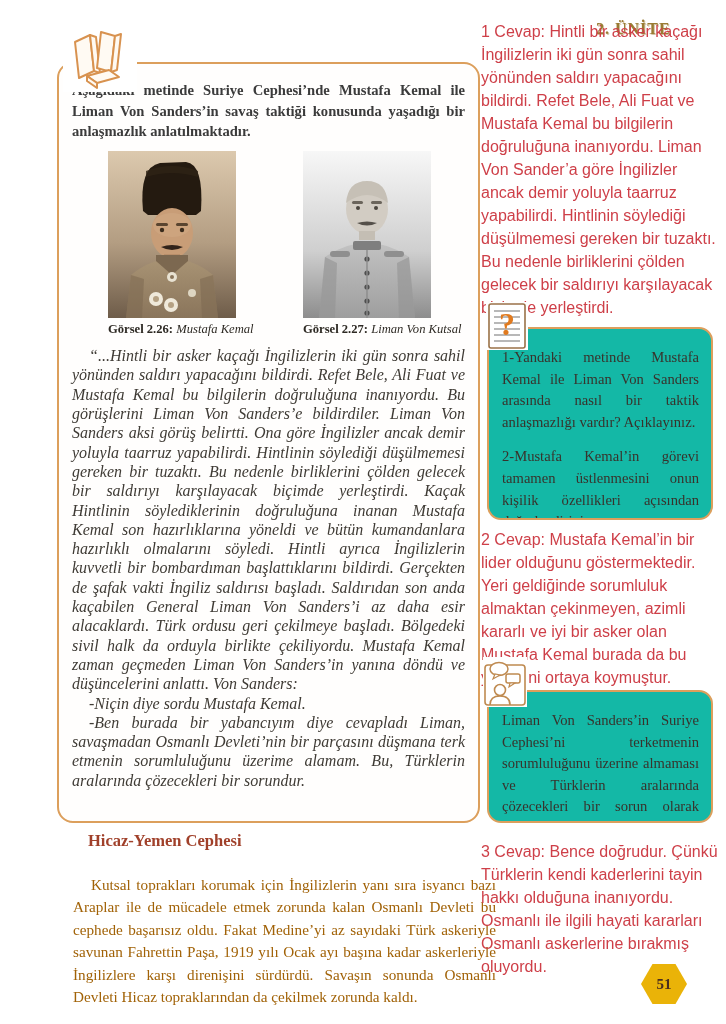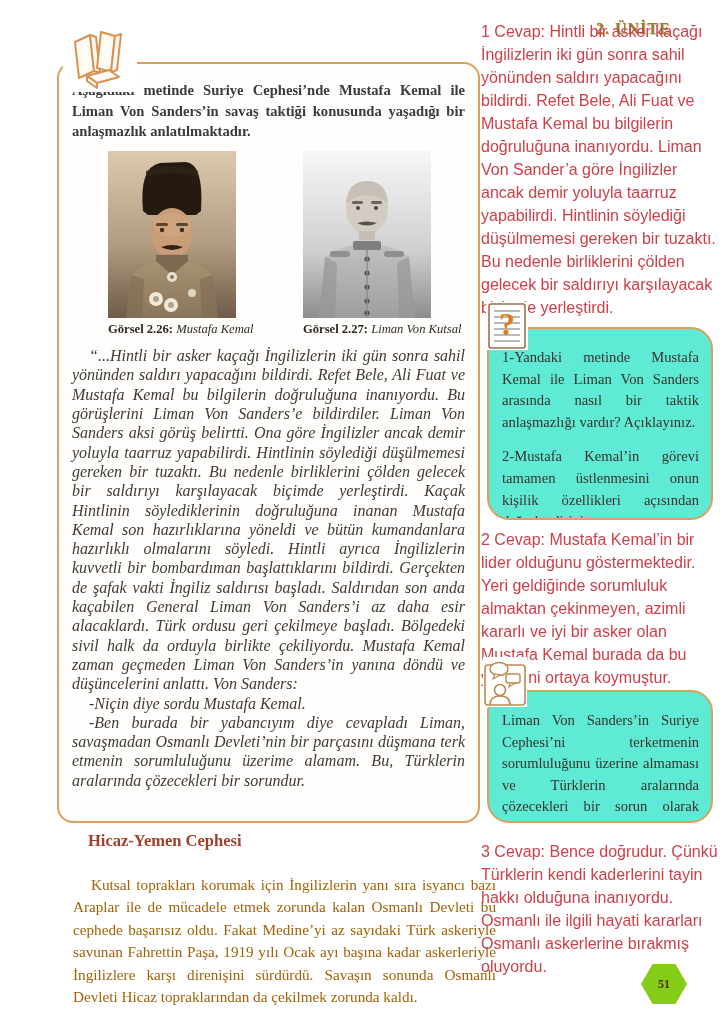"1-Yandaki metinde Mustafa Kemal ile" .side-box { background: #5eead4 -> #14b8a6; border-radius: 22px -> 14px }
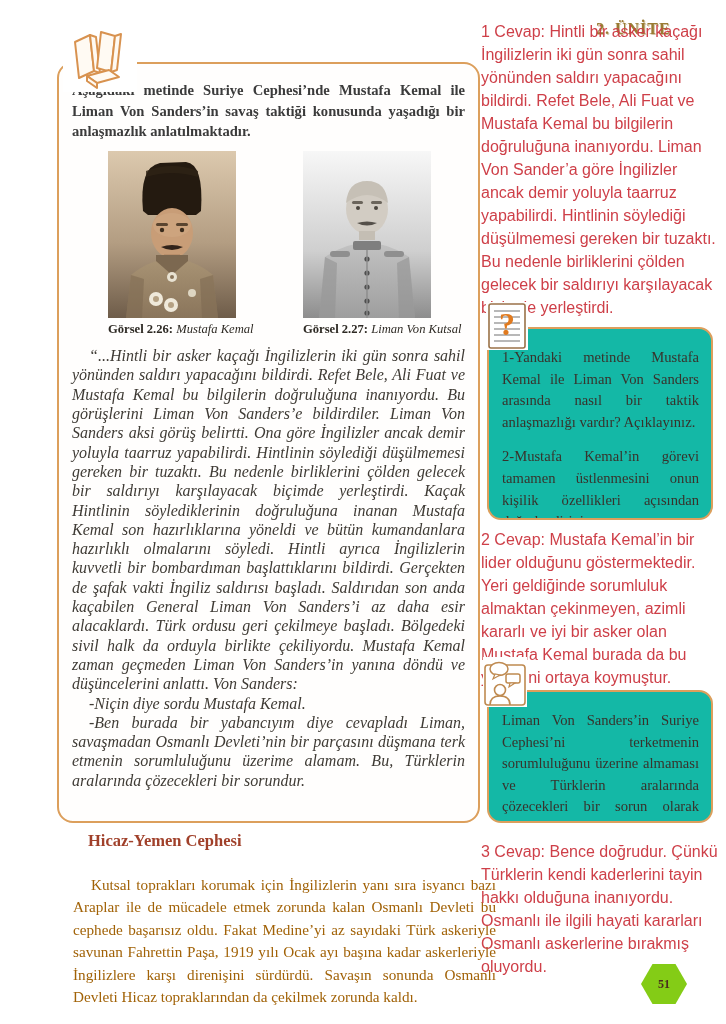"51" .page-badge { background: #84cc16 -> #eab308; font-size: 12px -> 15px }
